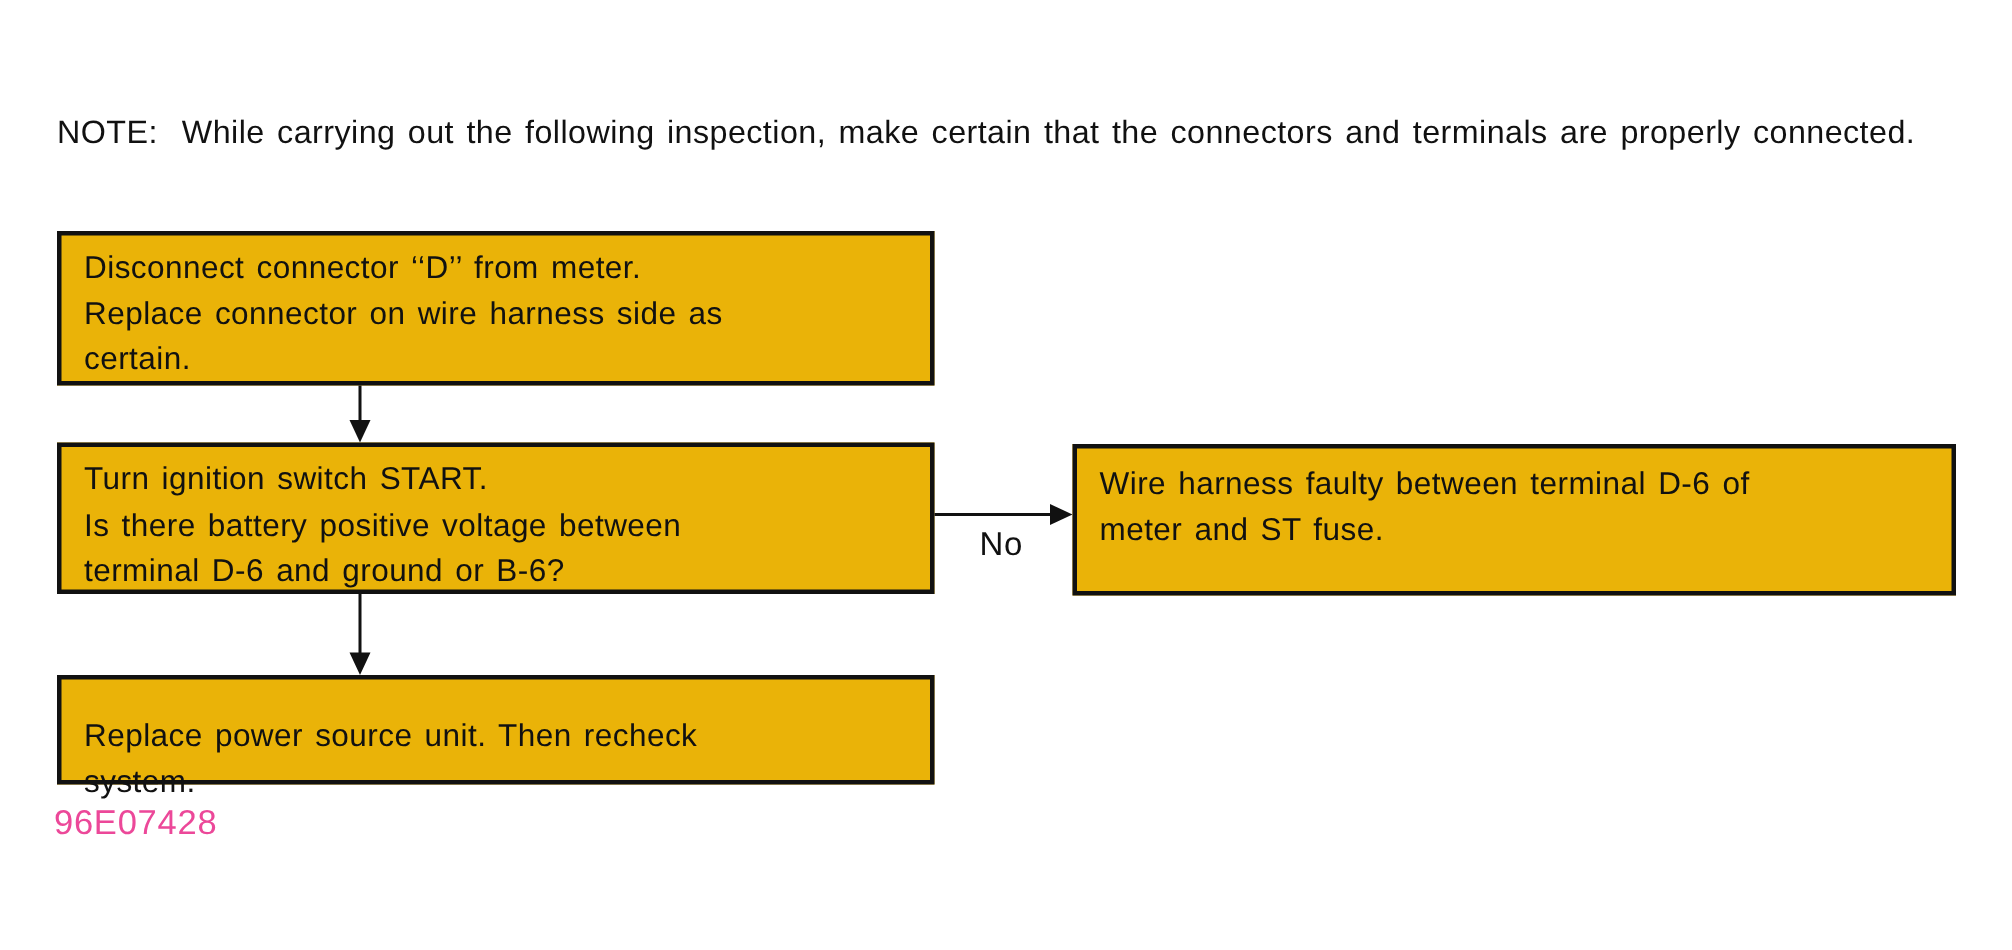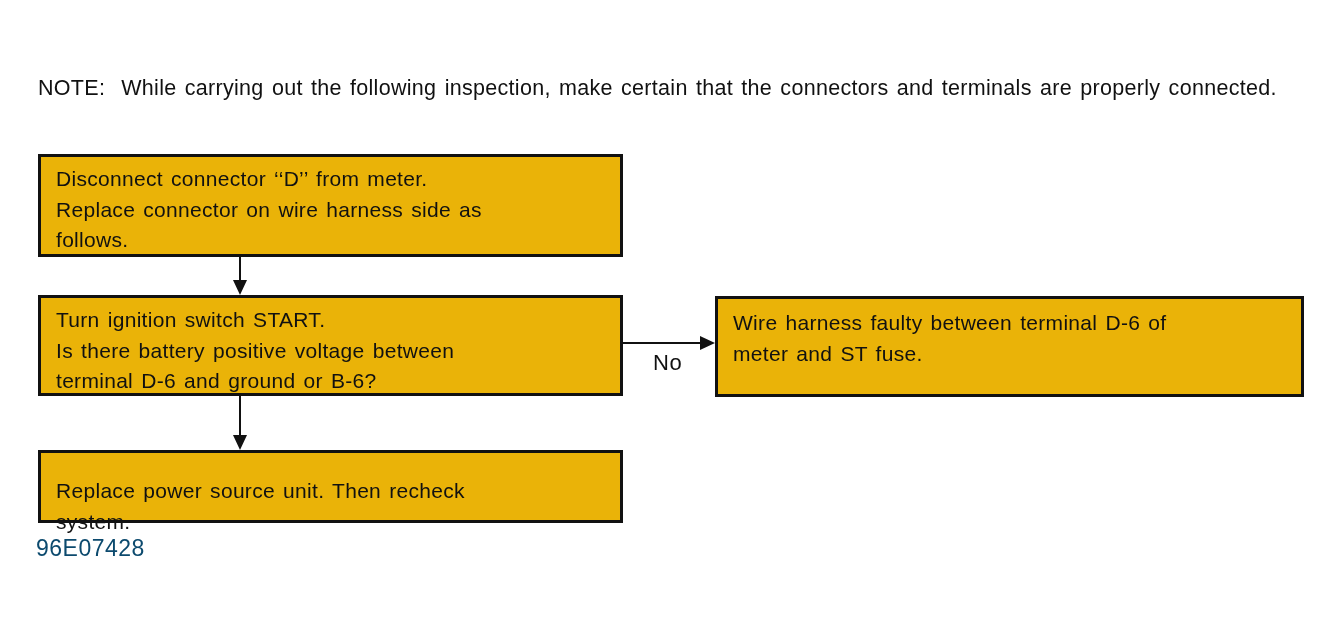"follows." div { text: follows -> certain }
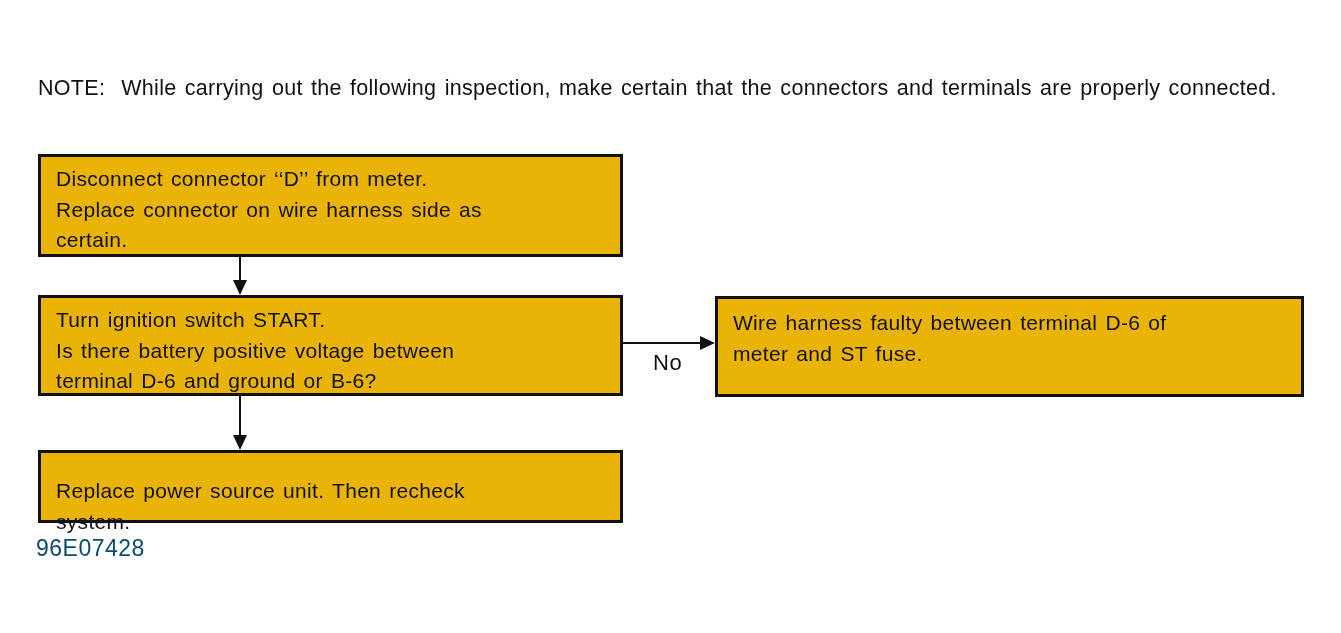"96E07428" .figure-id { color: #0c4a6e -> #ec4899 }
